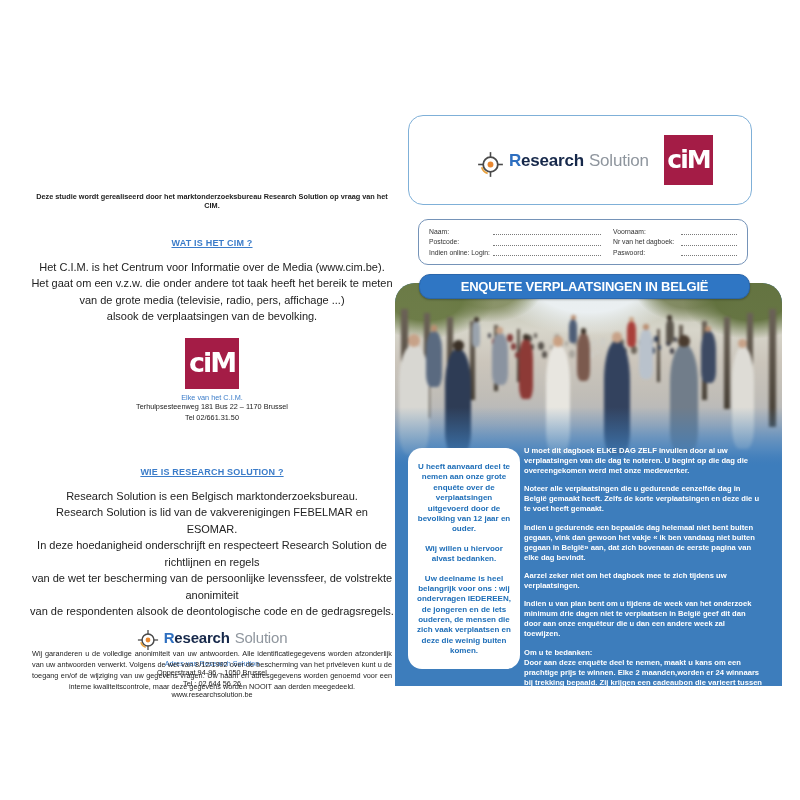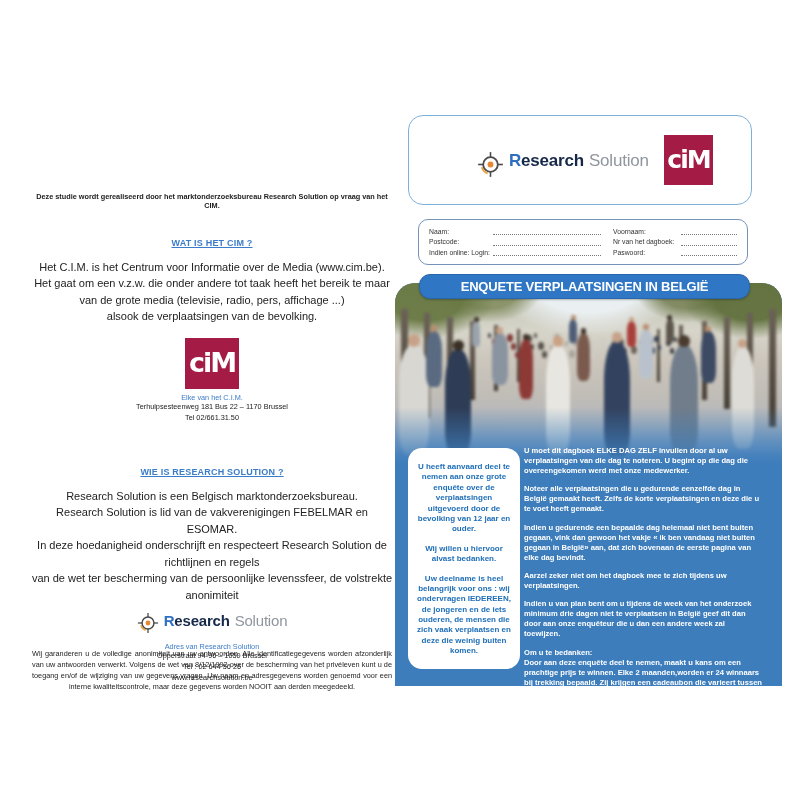"Het gaat om een v.z.w." div { text: maar -> meten }
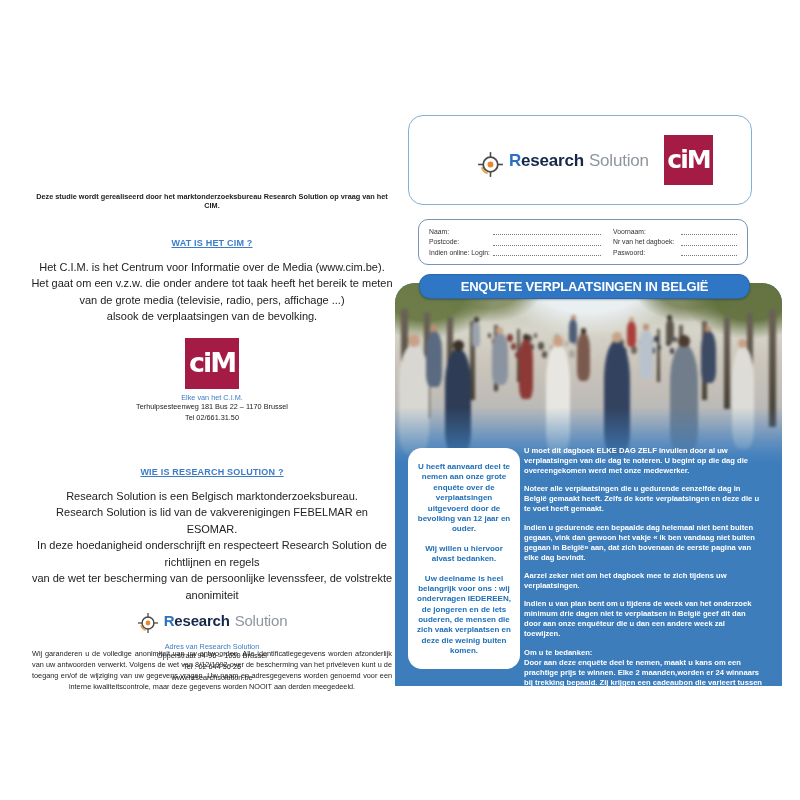"van de respondenten alsook de" div { html: none -> <div>van de respondenten alsook de deontologische code en de gedragsregels.</div> }
